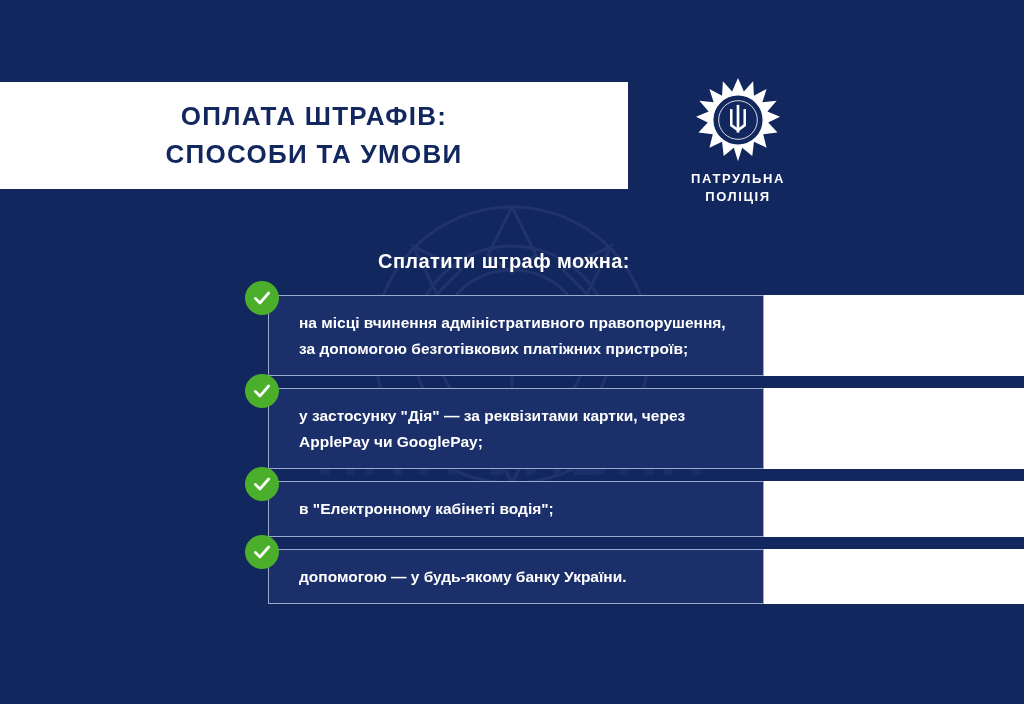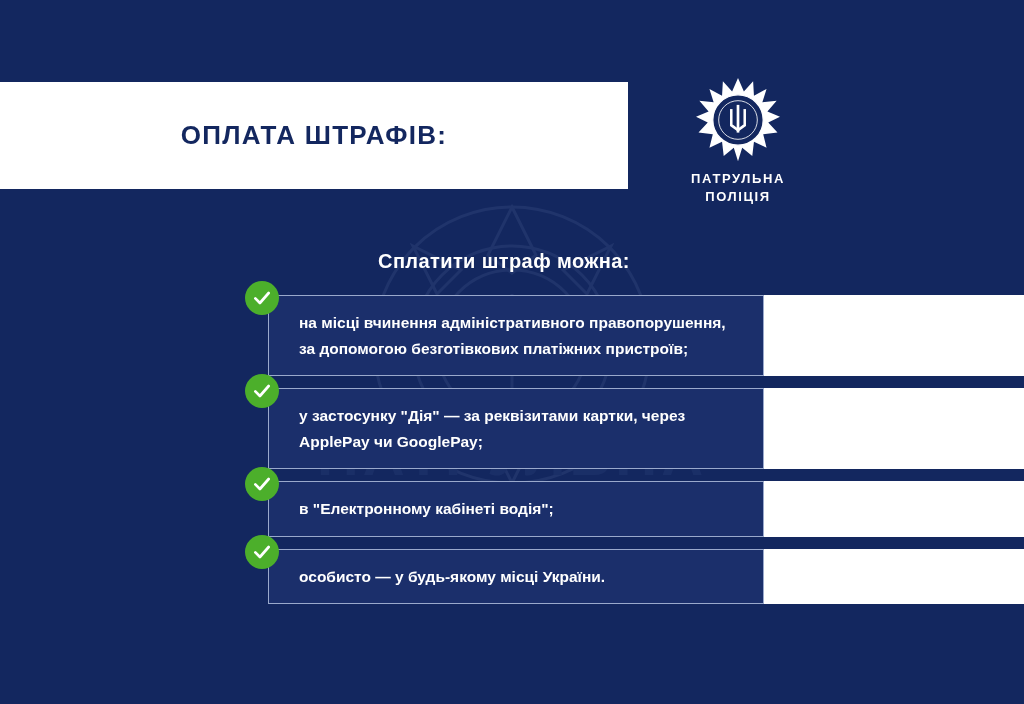"СПОСОБИ ТА УМОВИ" div { html: none -> <div>СПОСОБИ ТА УМОВИ</div> }
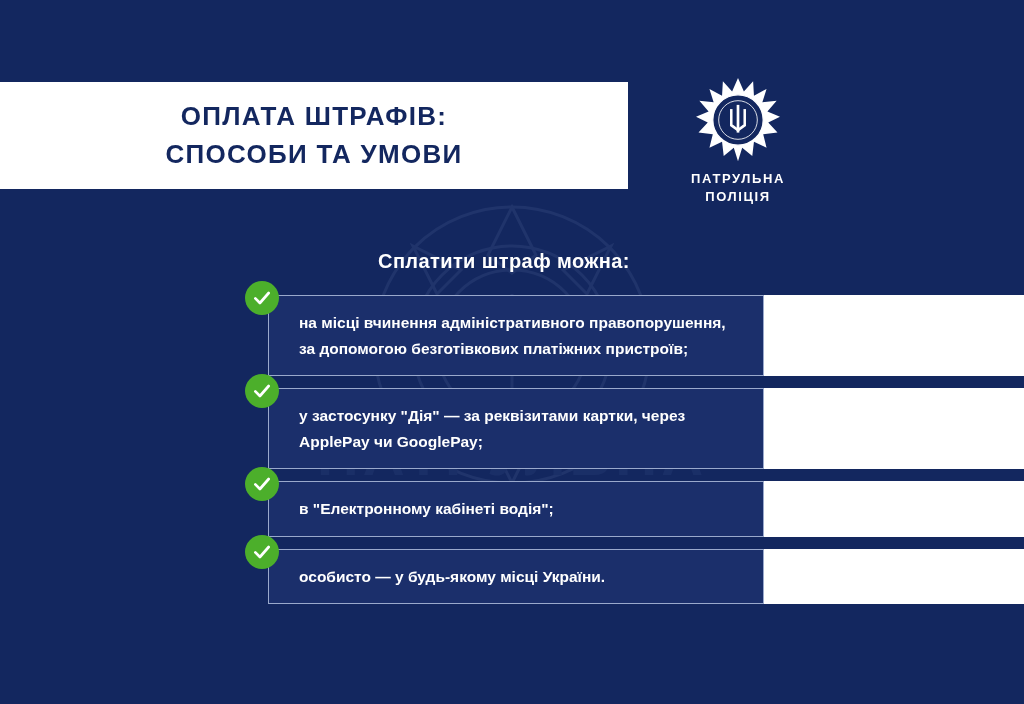"особисто — у будь-якому місці" div.item-box { text: особисто — у будь-якому місці -> допомогою — у будь-якому банку }
